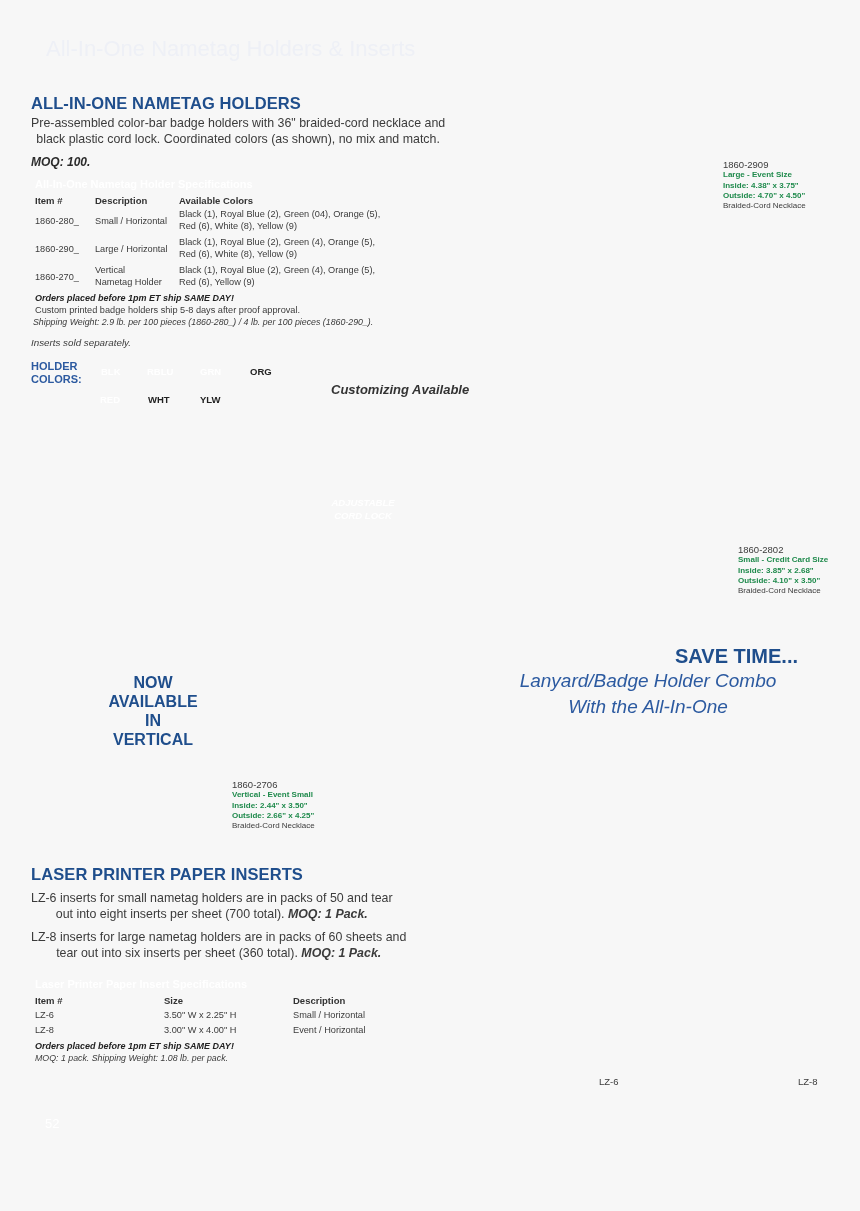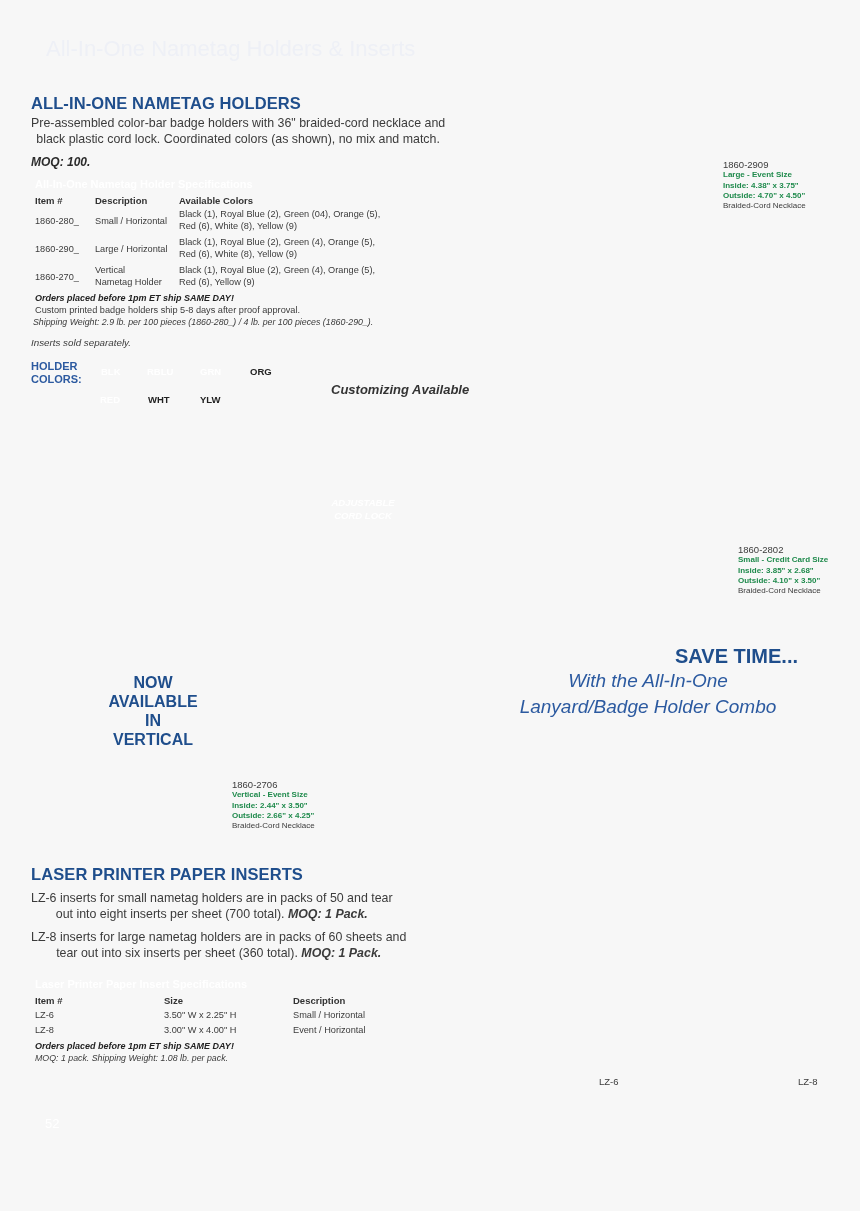"With the All-In-One" div.save-sub { order: before "Lanyard/Badge Holder Combo" -> after "Lanyard/Badge Holder Combo" }
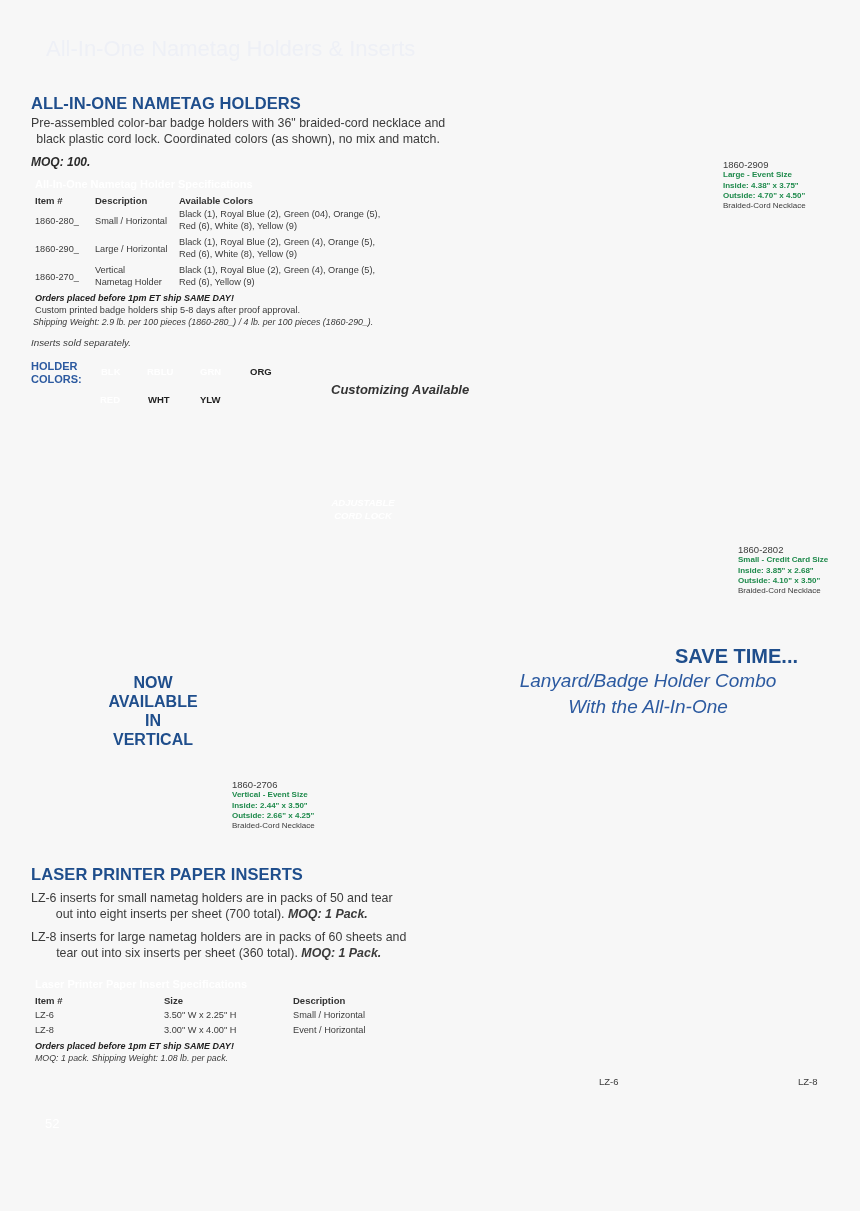"Vertical - Event Size" div.green { text: Size -> Small }
